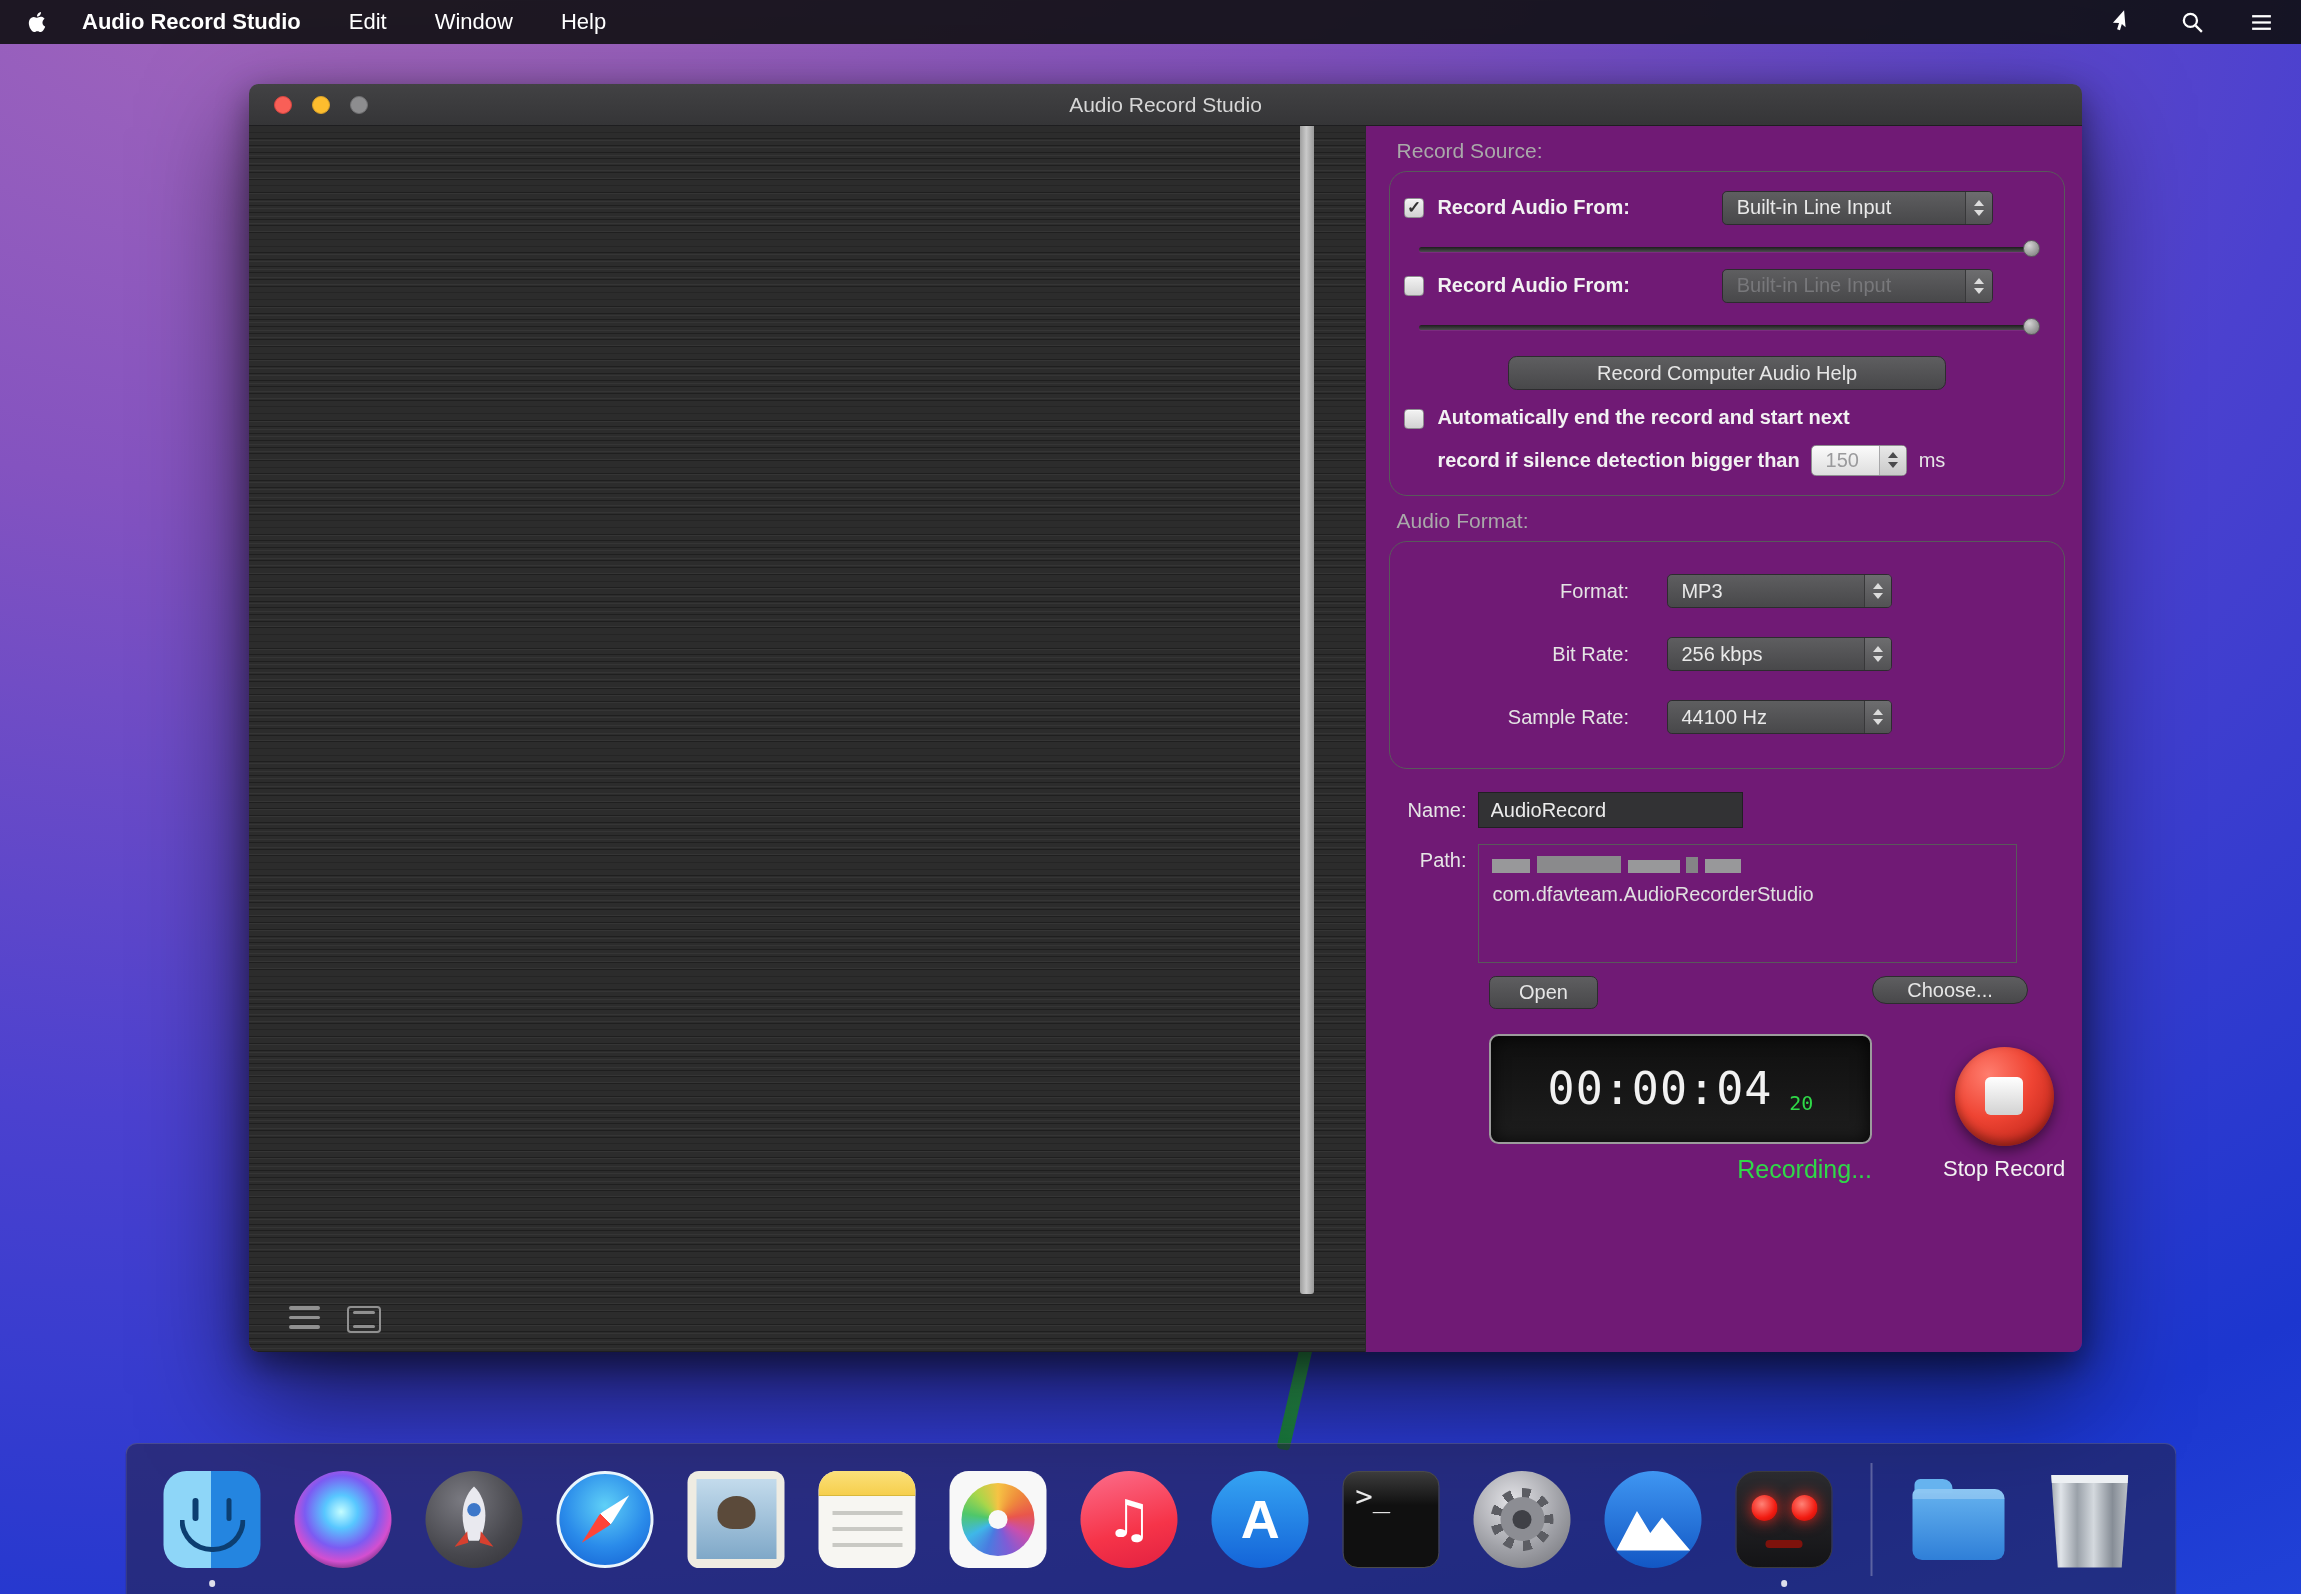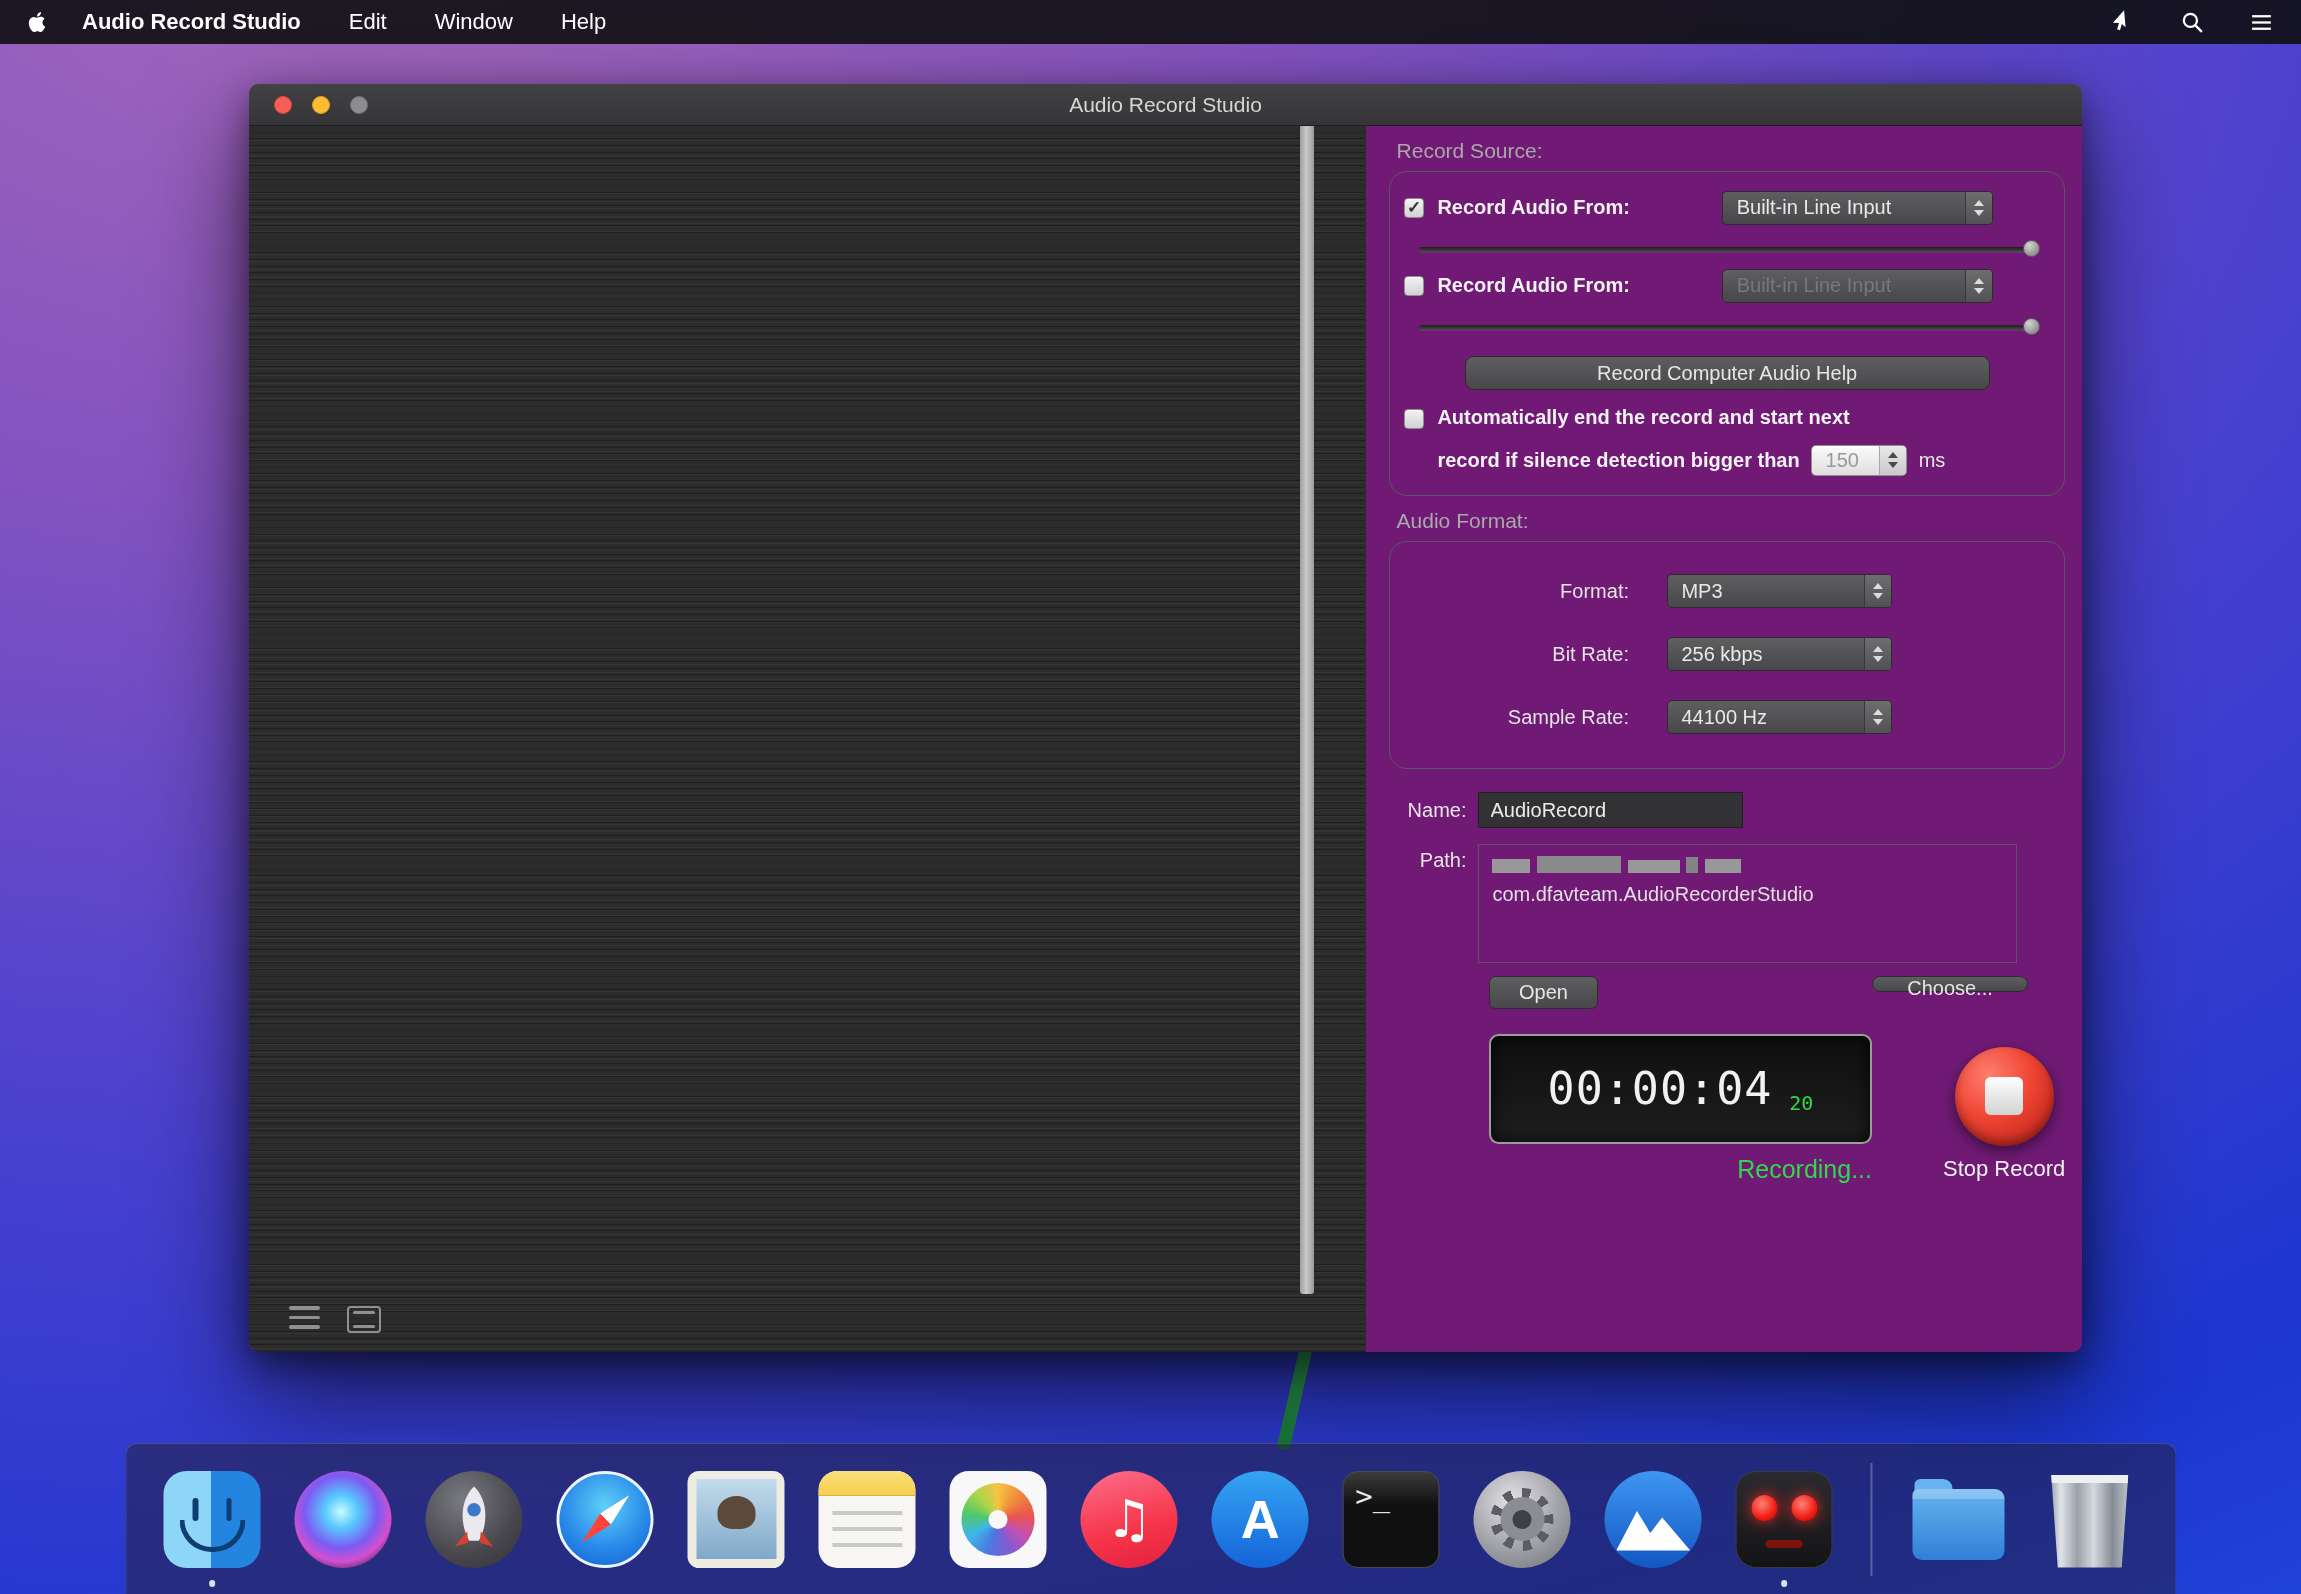"Record Computer Audio Help" .help-btn { width: 525px -> 438px }
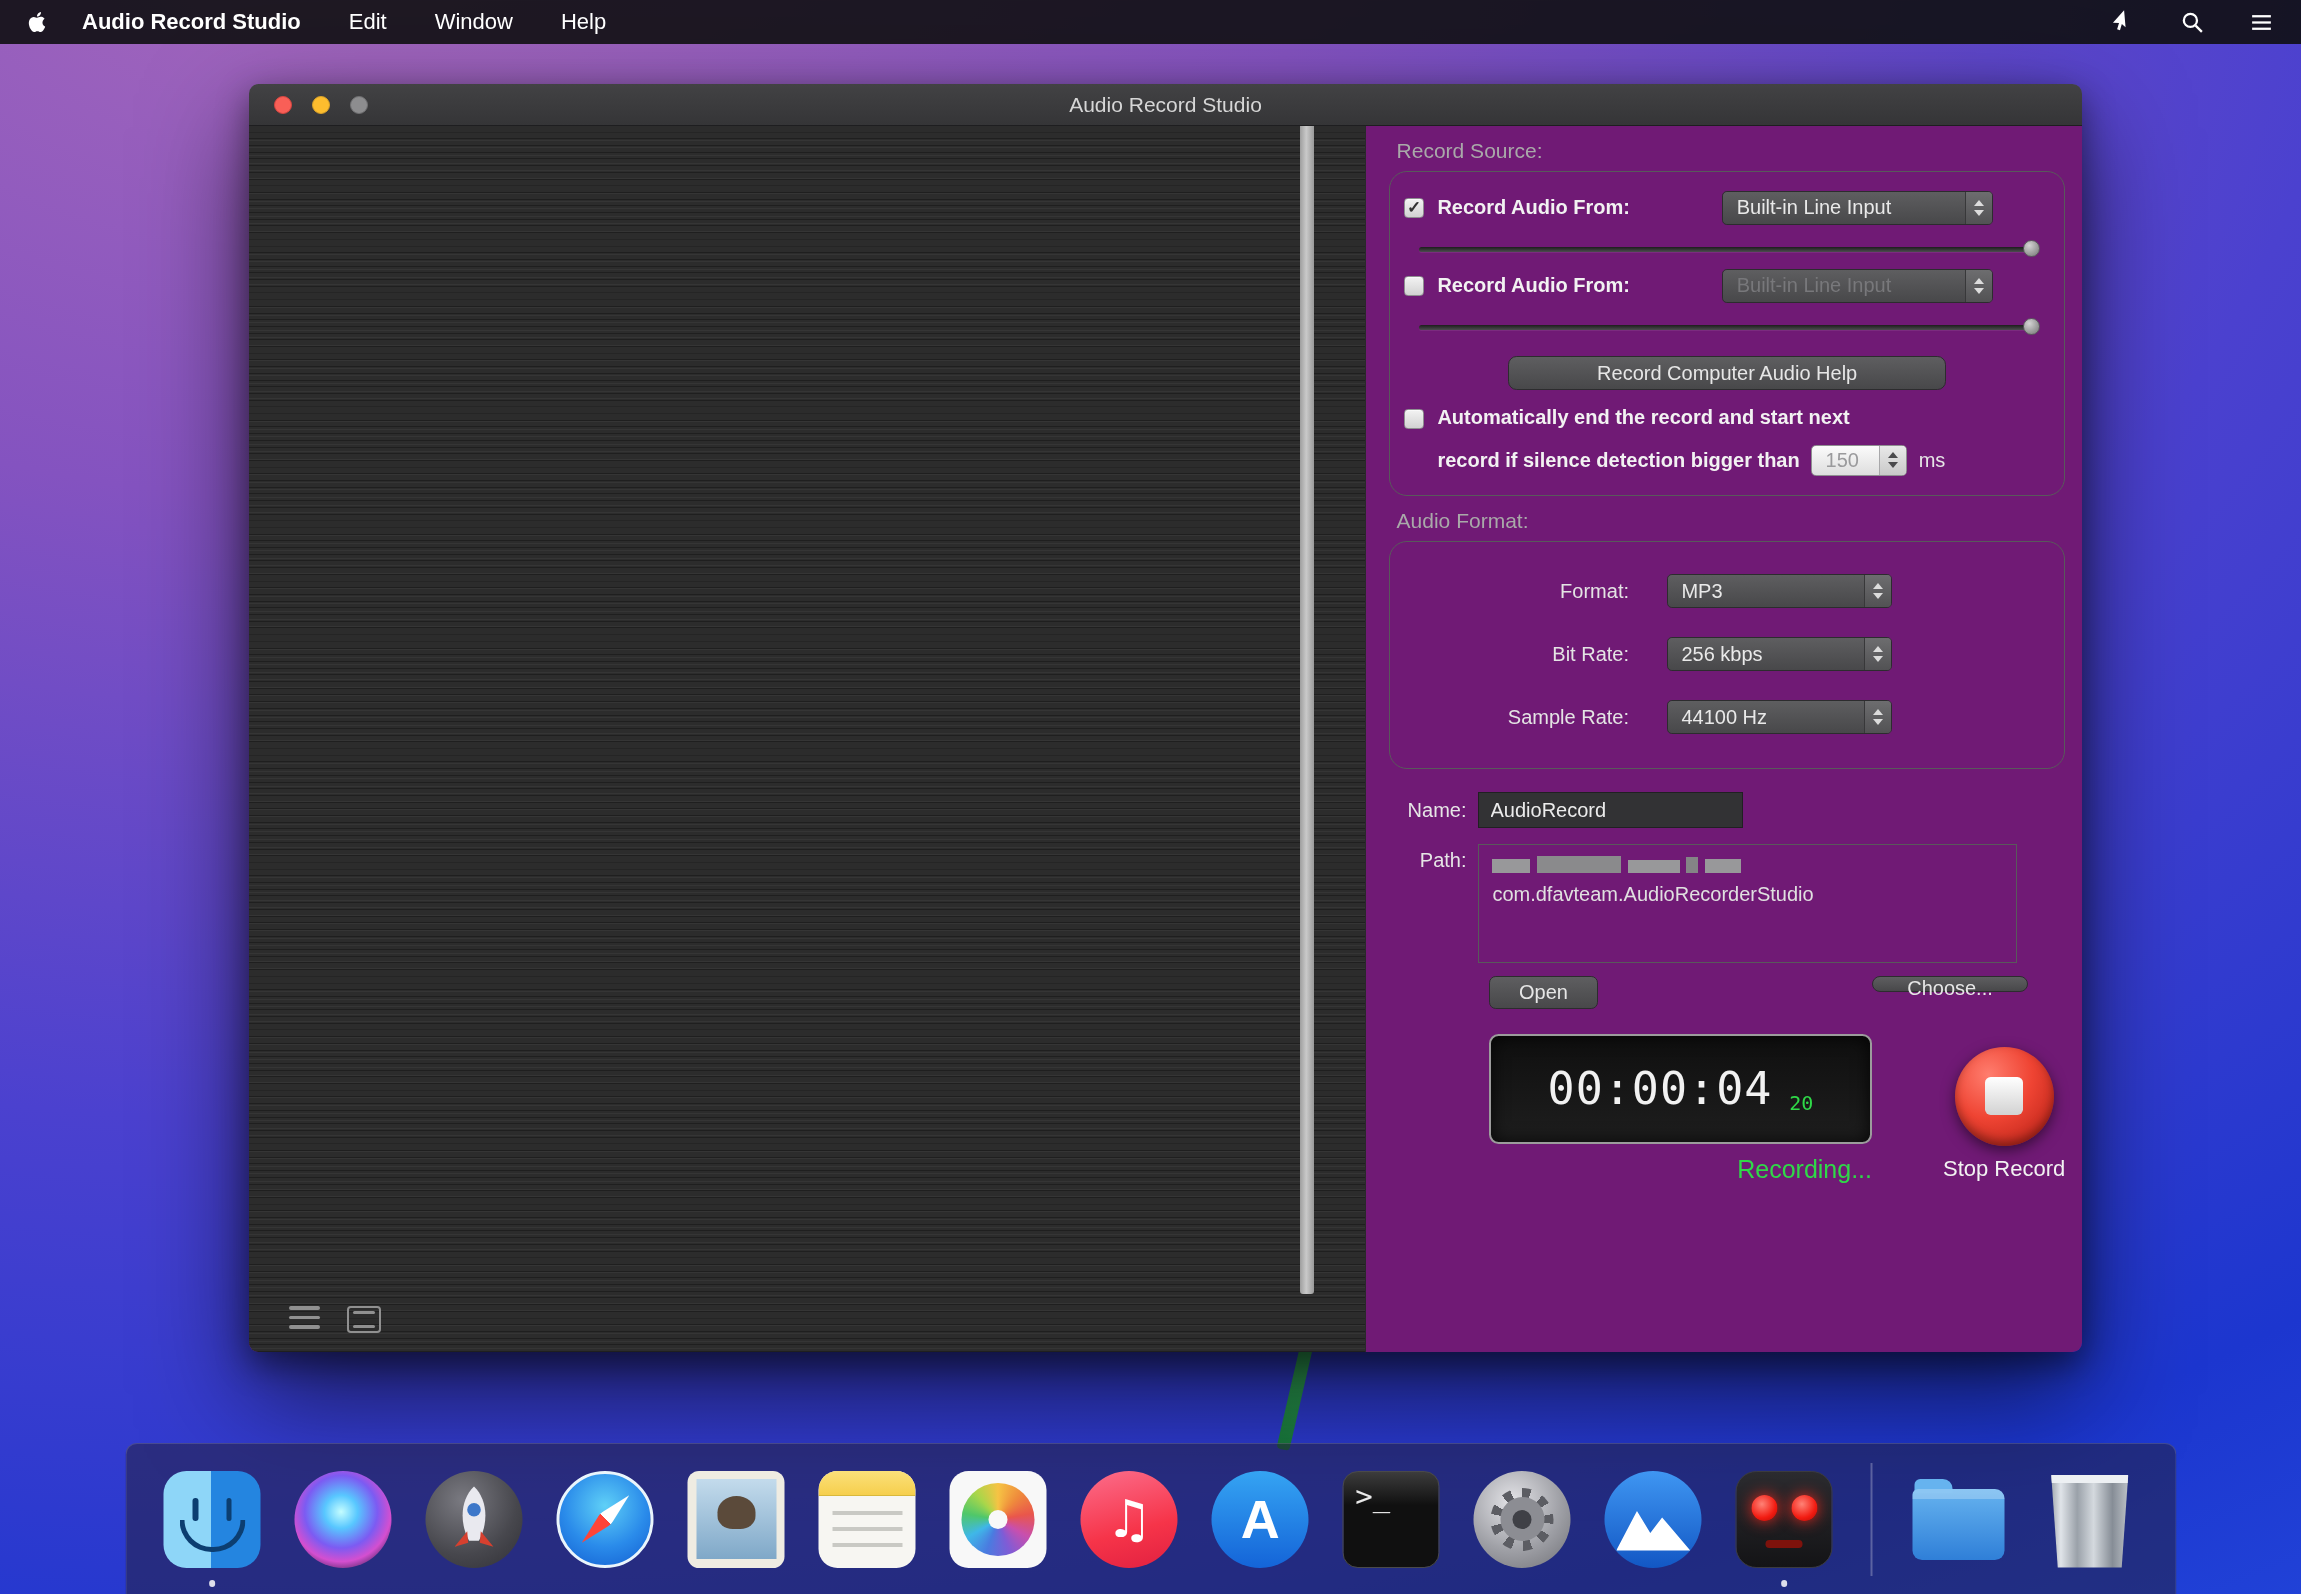"Choose..." .choose-btn { height: 16px -> 28px }
